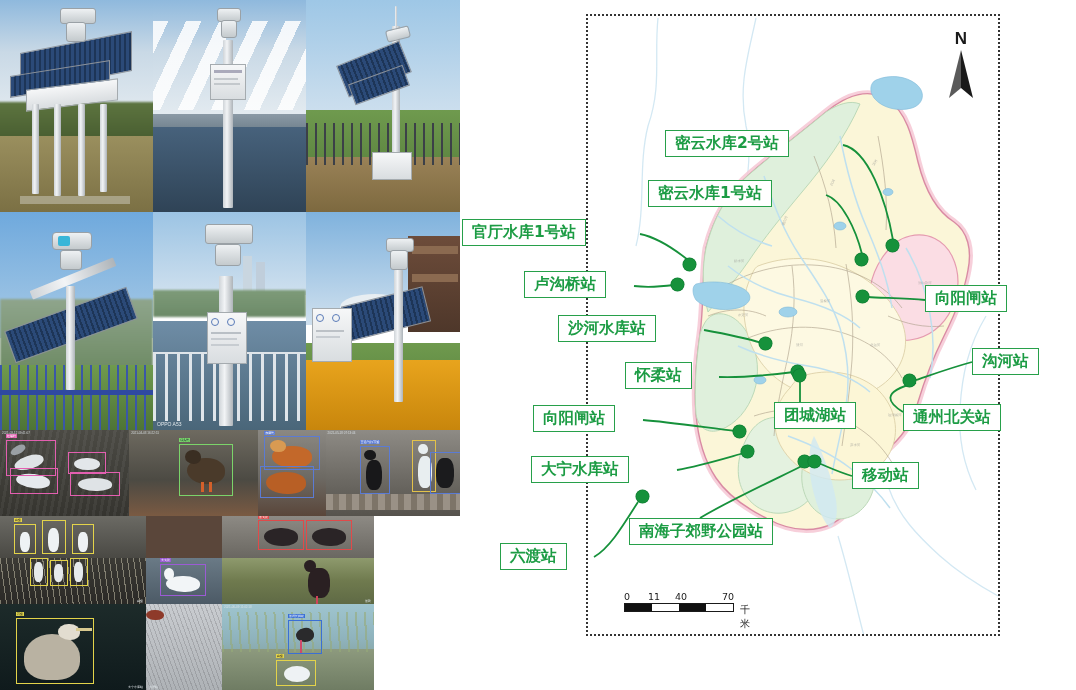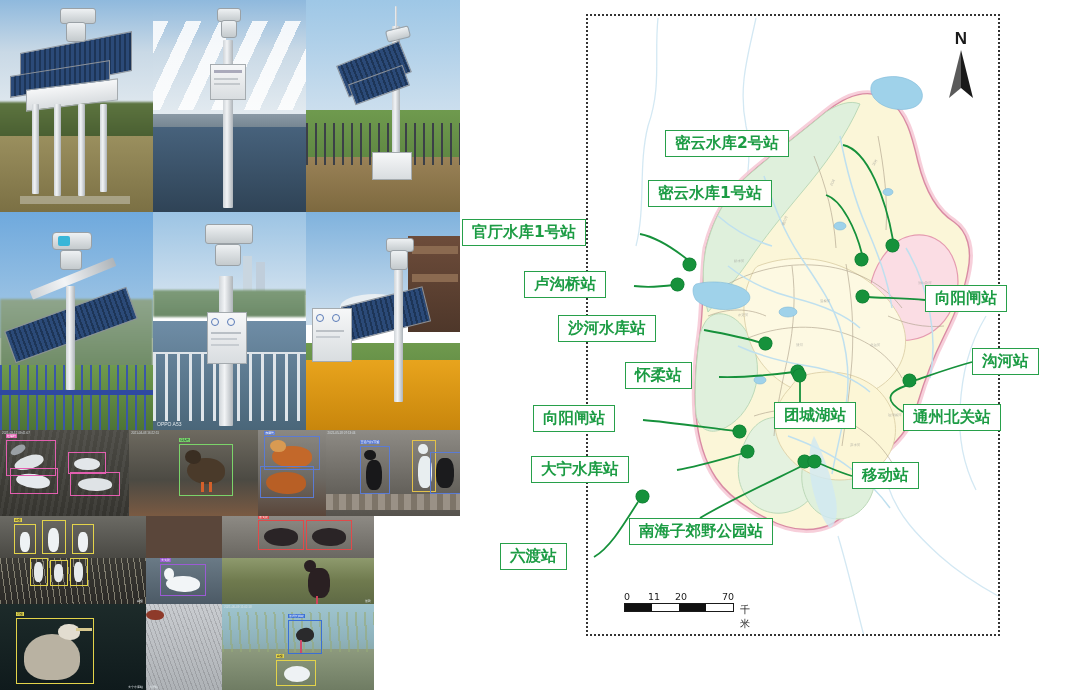"20" span { text: 20 -> 40 }
